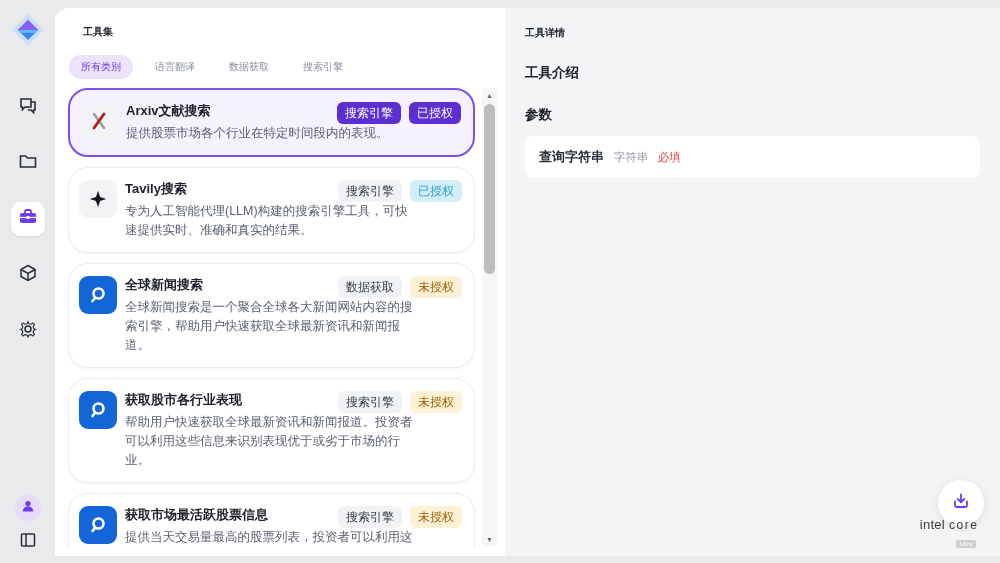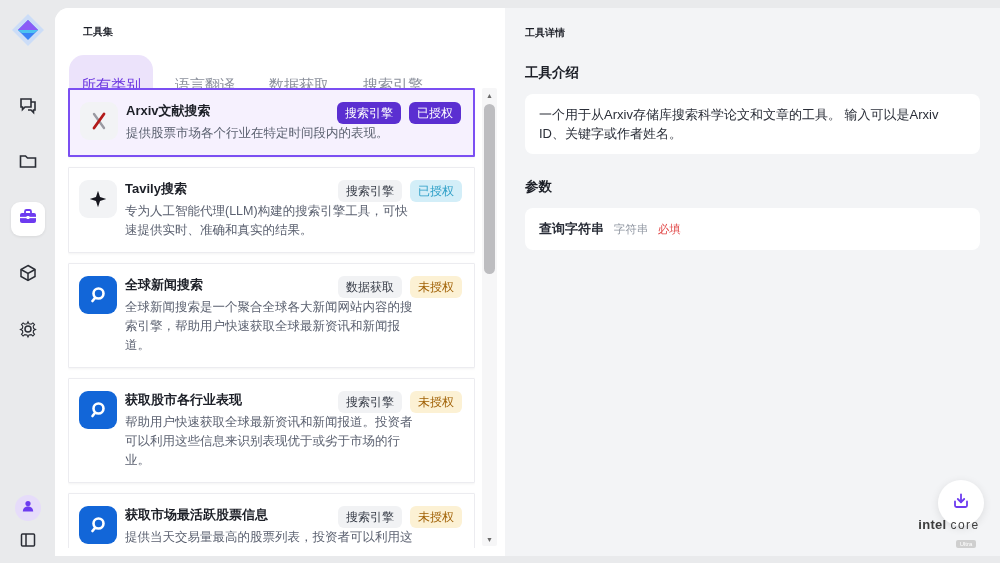"所有类别" .tab { font-size: 15px -> 10px; padding: 21px 12px -> 5px 12px }
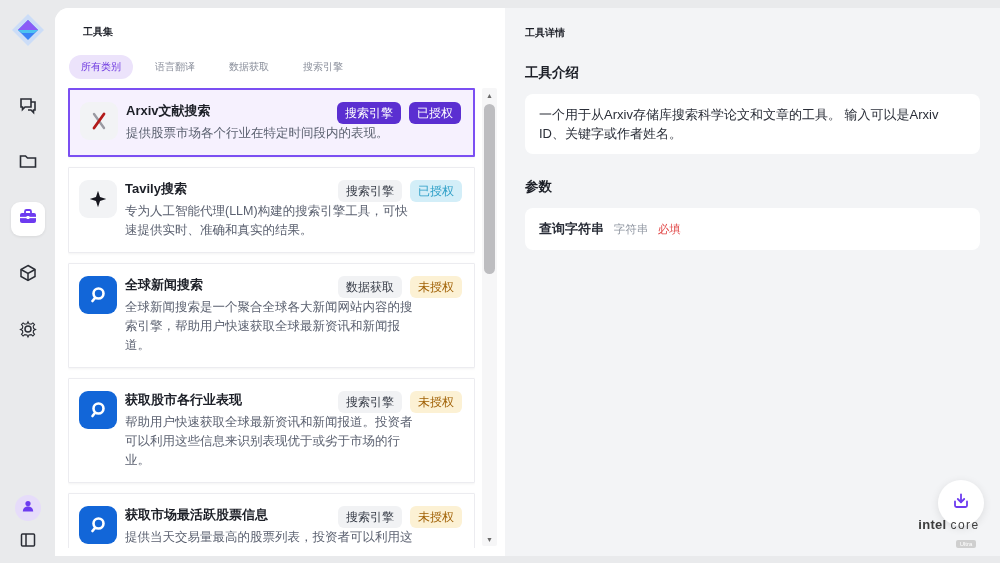"Arxiv文献搜索" .card { border-radius: 1px -> 20px }
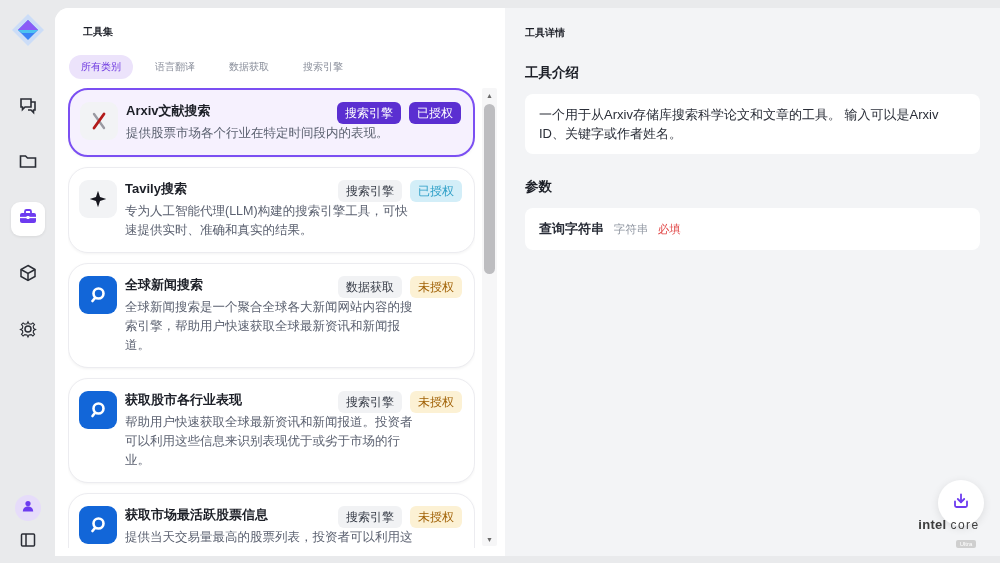"一个用于从Arxiv存储库搜索科学论文和文章的工具。 输入可以是Arxiv" div.white-box { html: <div> <span>一个用于从Arxiv存储库搜索科学论文和文章的工具。 输入可以是Arxiv ID、关键字或作者姓名。</span> </div> -> none }
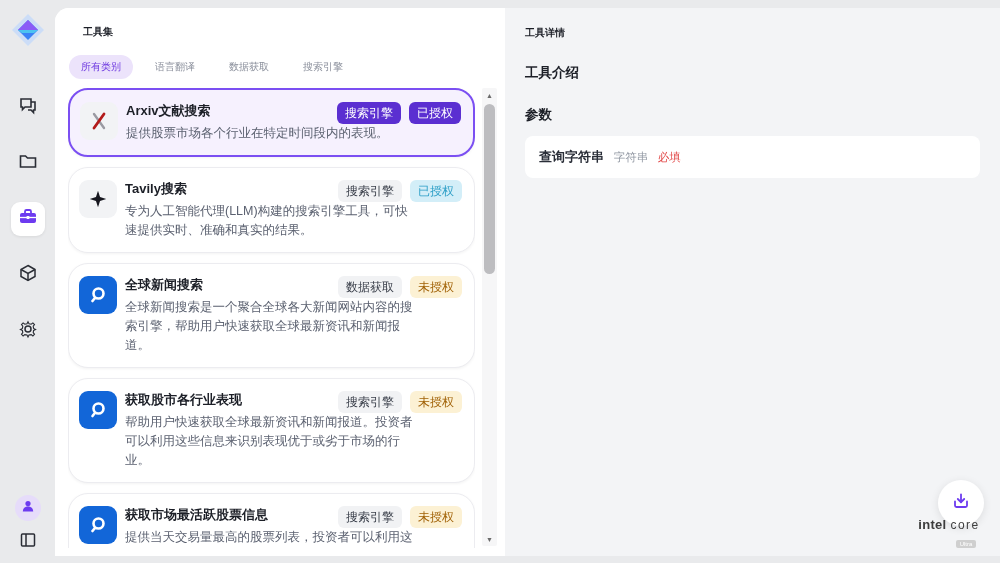"intel" span { font-weight: bold -> normal }
